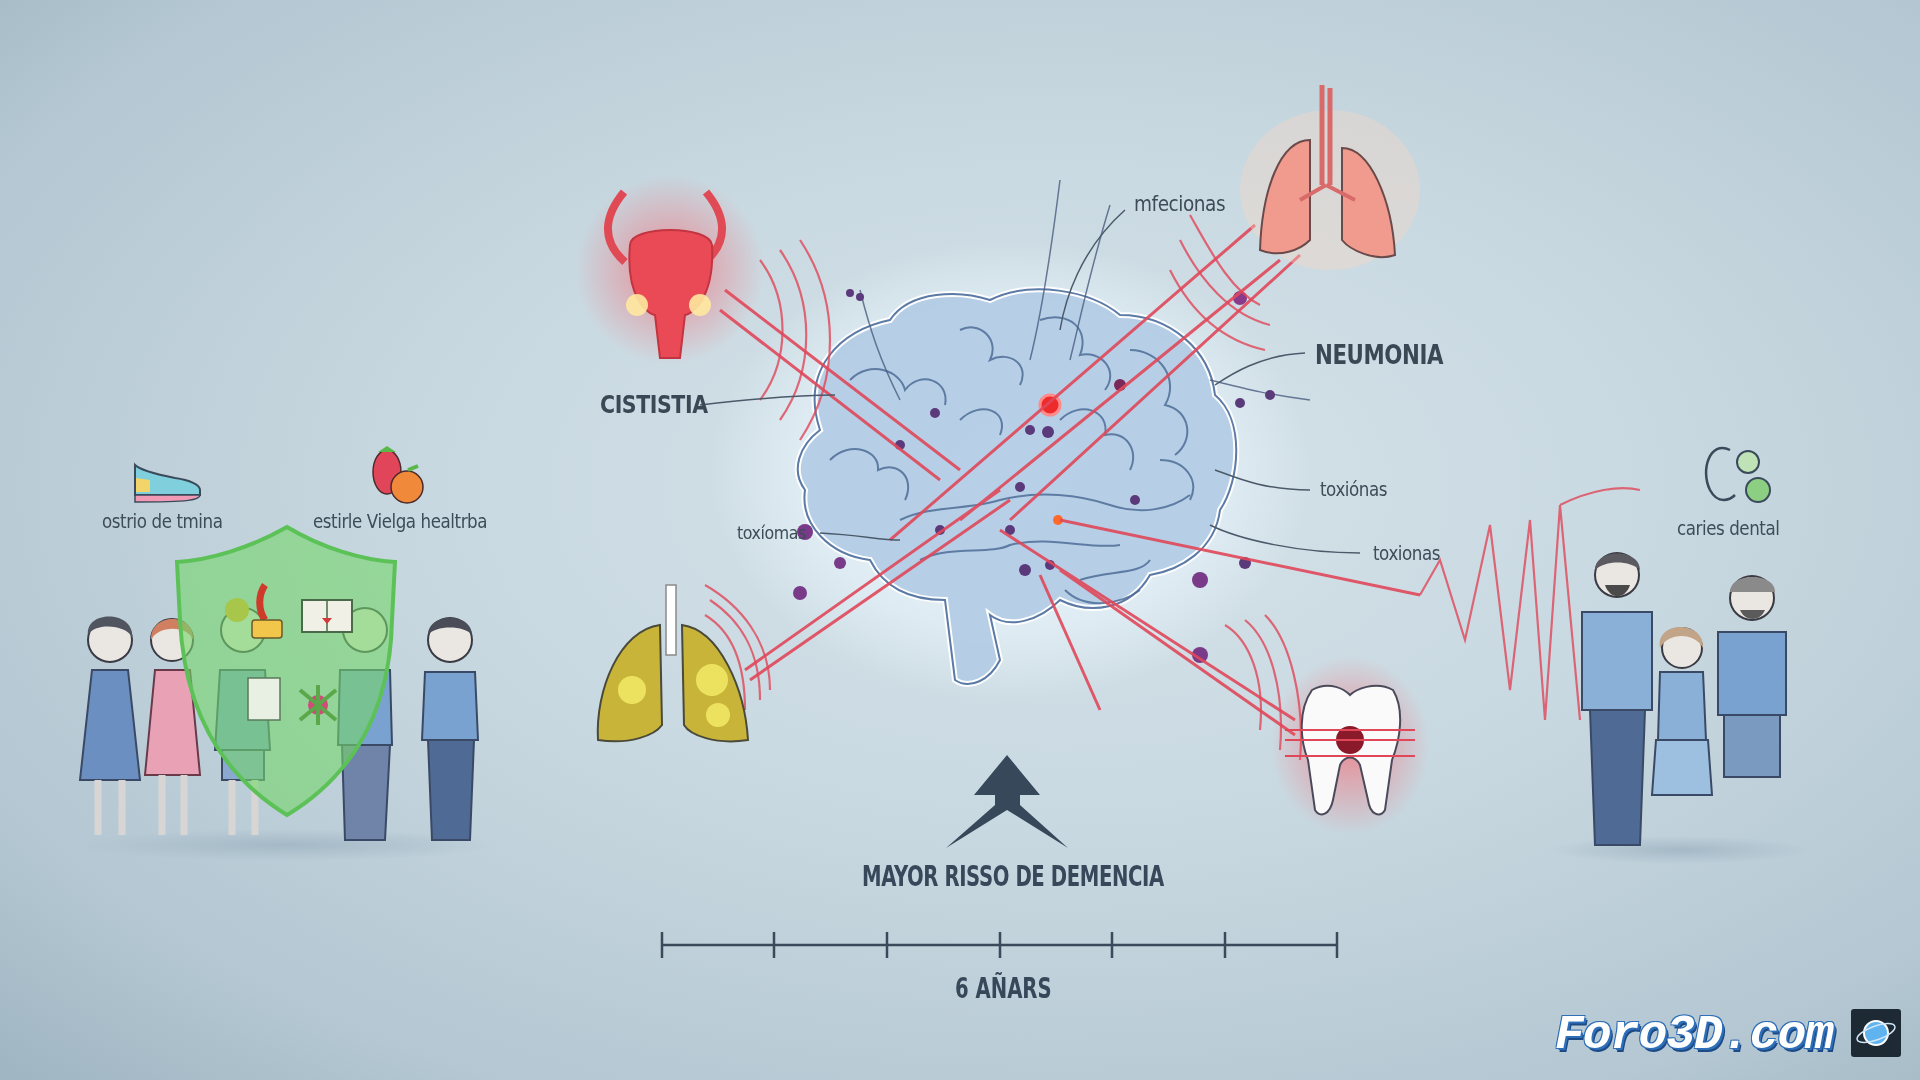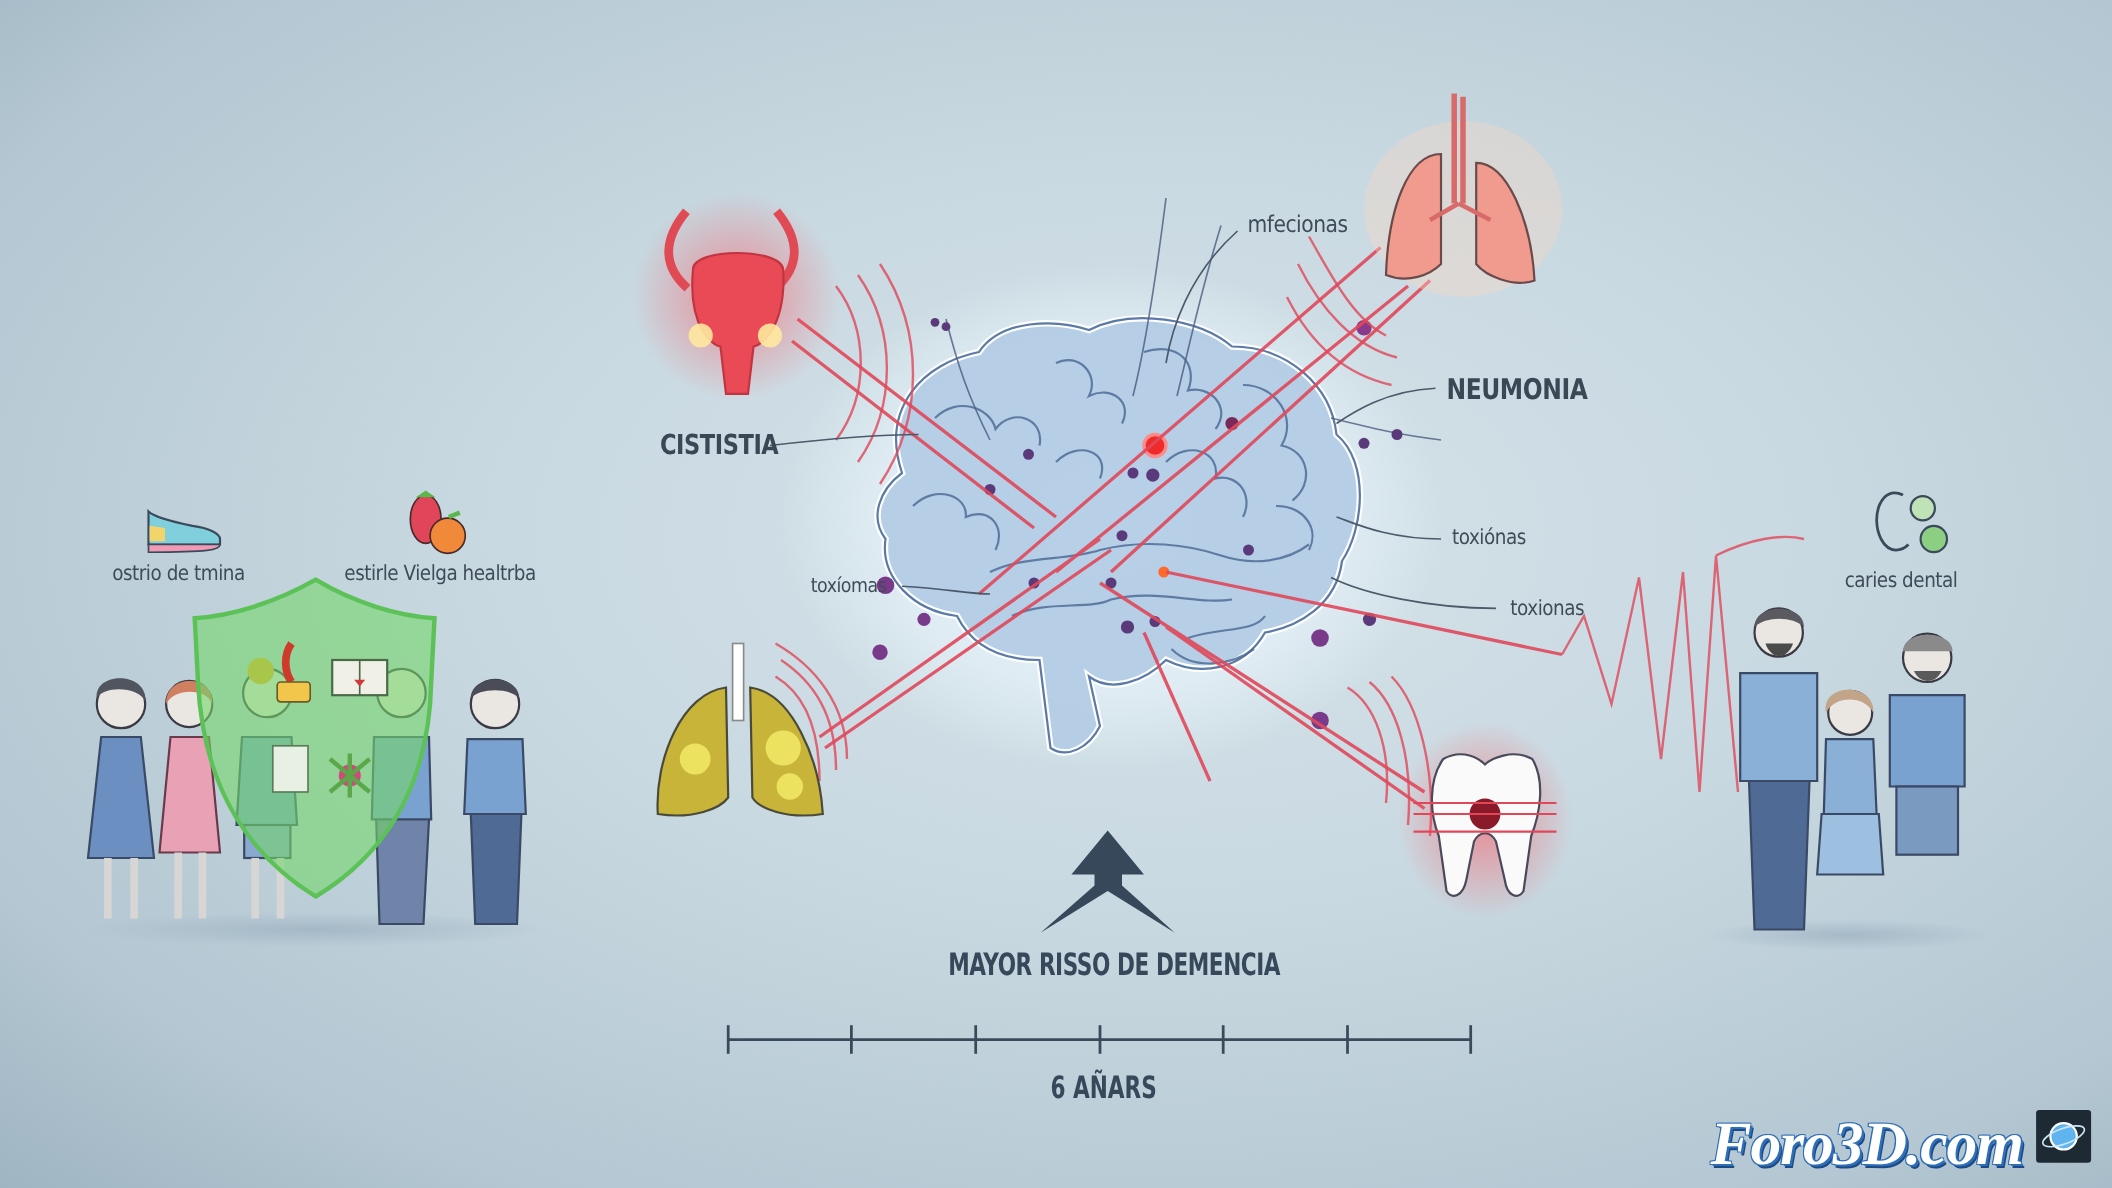"Foro3D.com" .watermark { font-family: Liberation Serif, serif -> Liberation Mono, monospace; font-size: 56px -> 48px }
